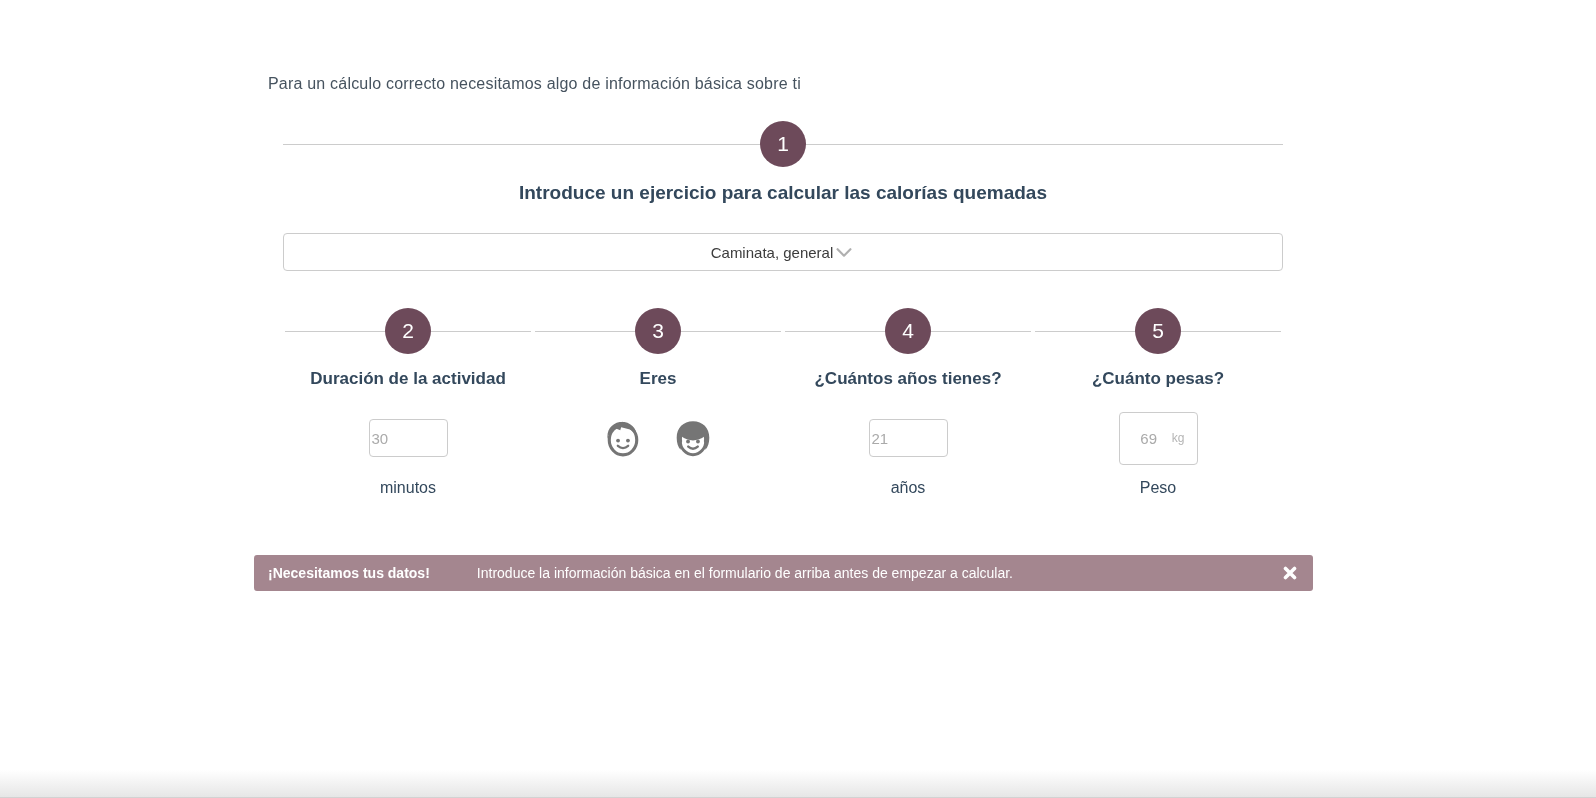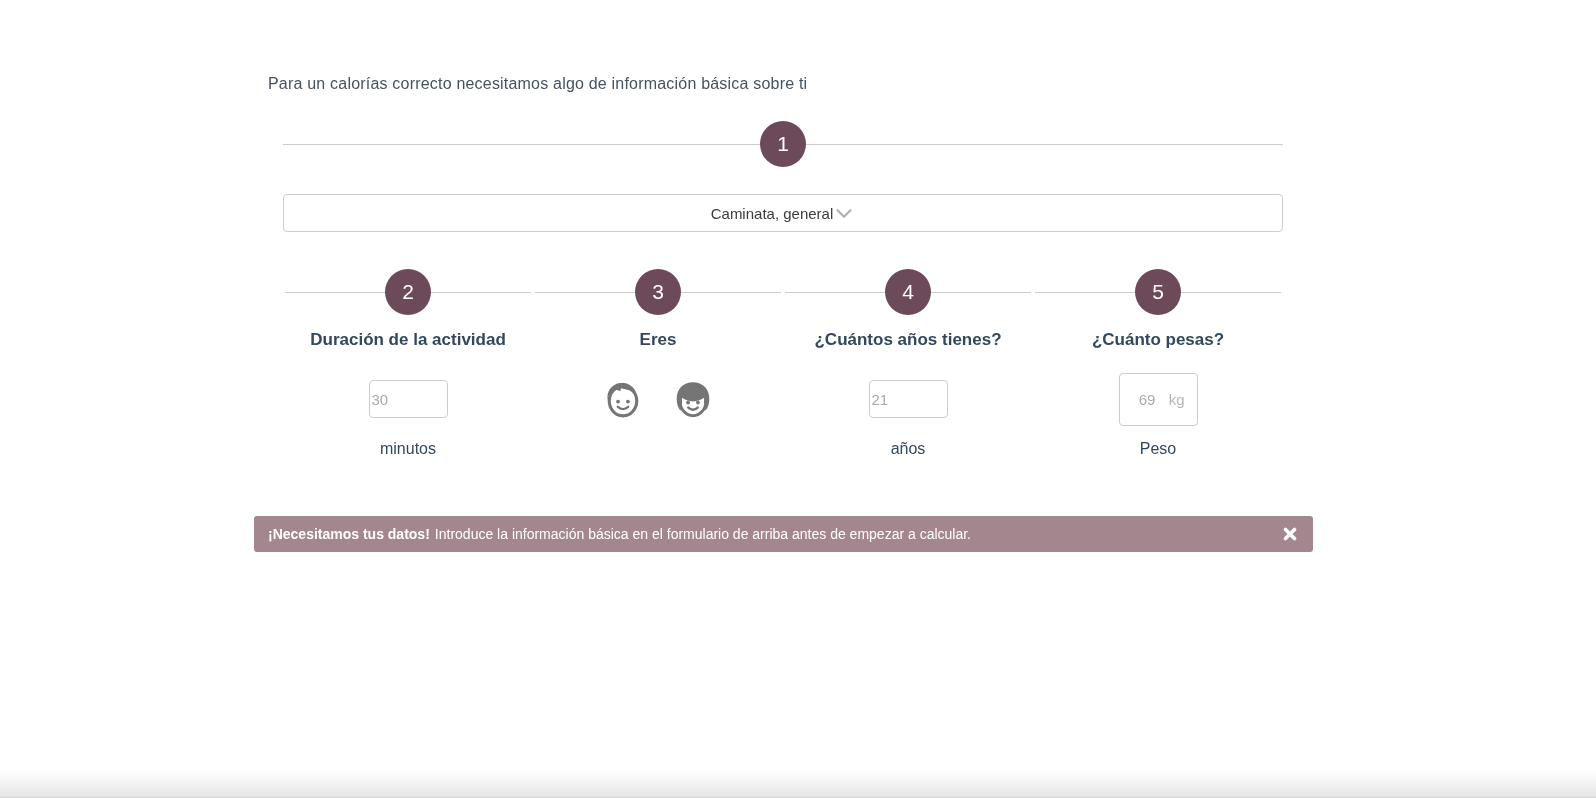"Para un calorías correcto necesitamos" div.intro { text: calorías -> cálculo }
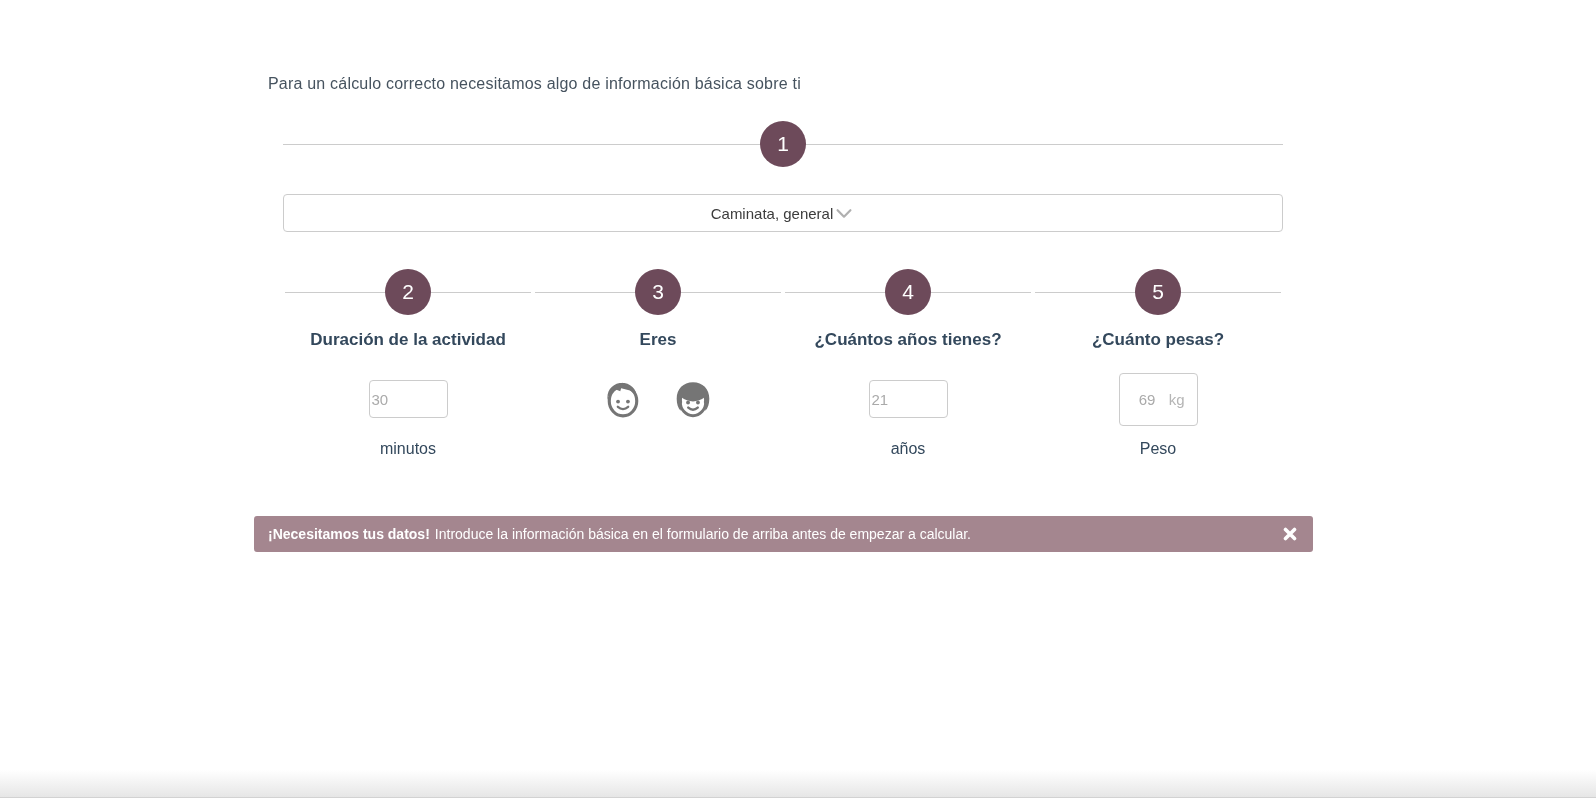"Introduce un ejercicio para calcular" h1.step-title-main { html: none -> <h1>Introduce un ejercicio para calcular las calorías quemadas</h1> }
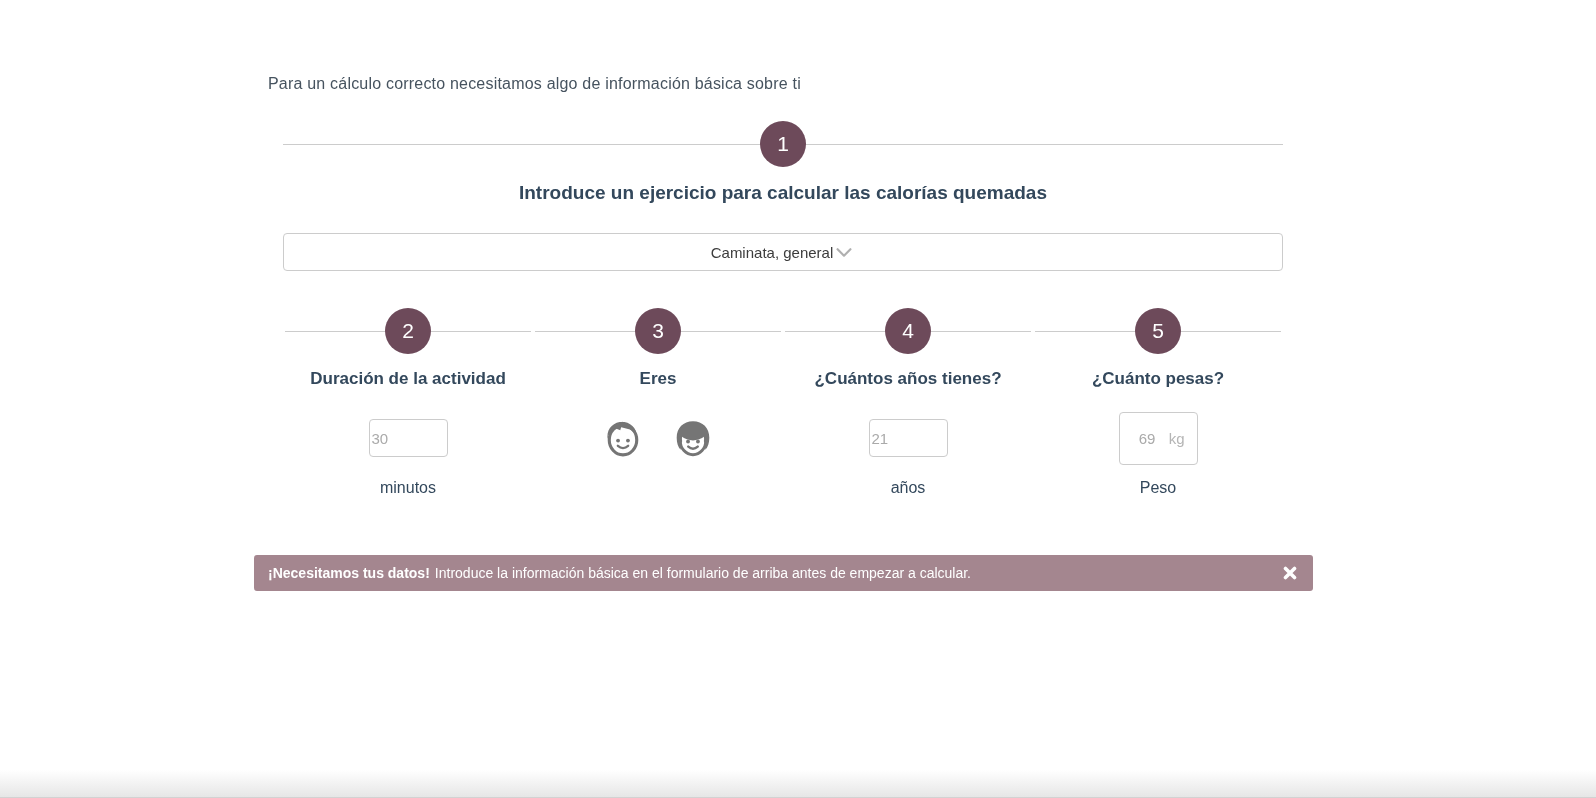"kg" .kg-suffix { font-size: 15px -> 12px }
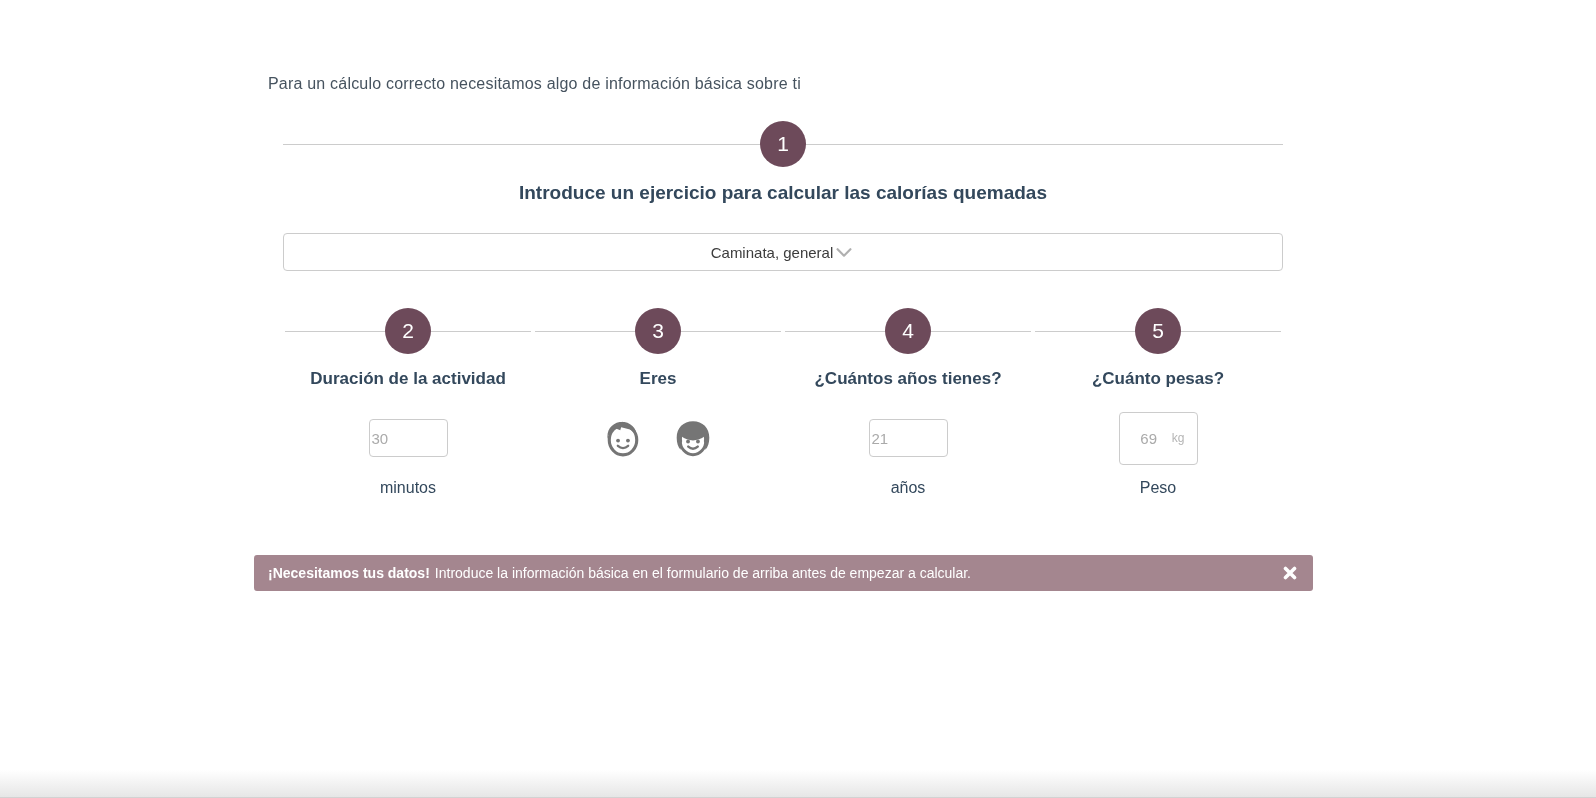"¡Necesitamos tus datos!" .notification { gap: none -> 42px }
